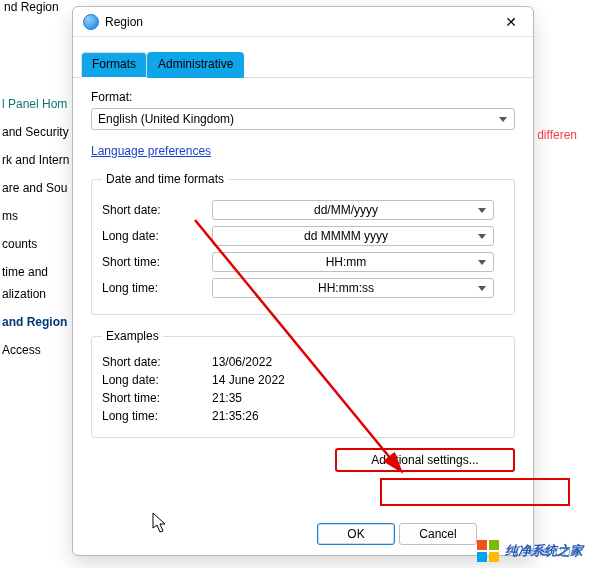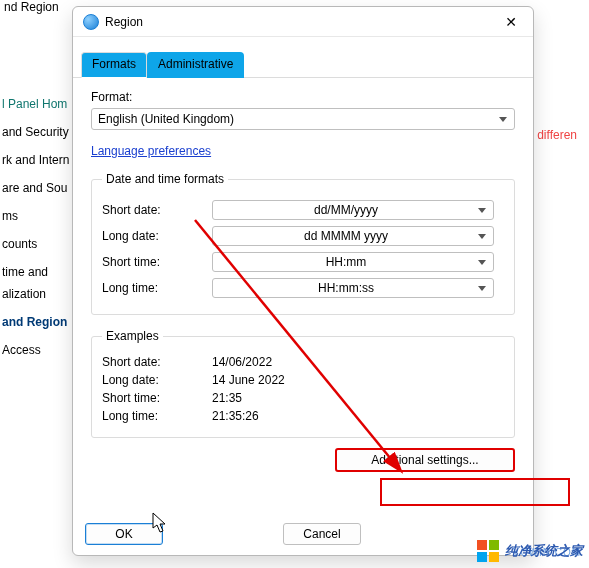"14/06/2022" div.val { text: 14/06/2022 -> 13/06/2022 }
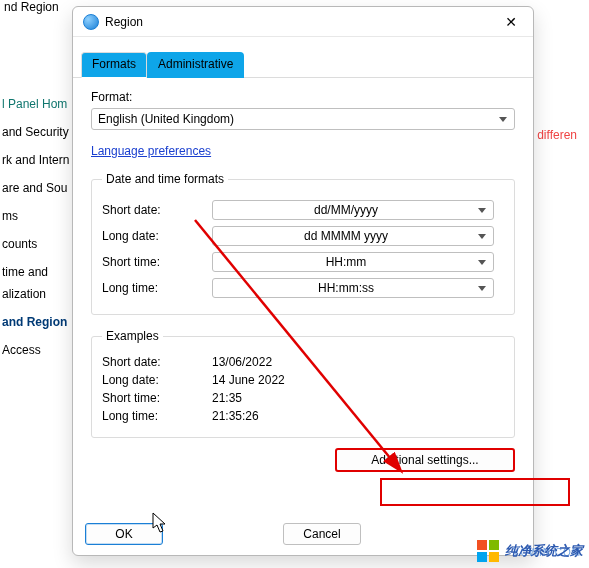"OK" .footer { gap: 16px -> 4px; justify-content: space-between -> flex-end }
